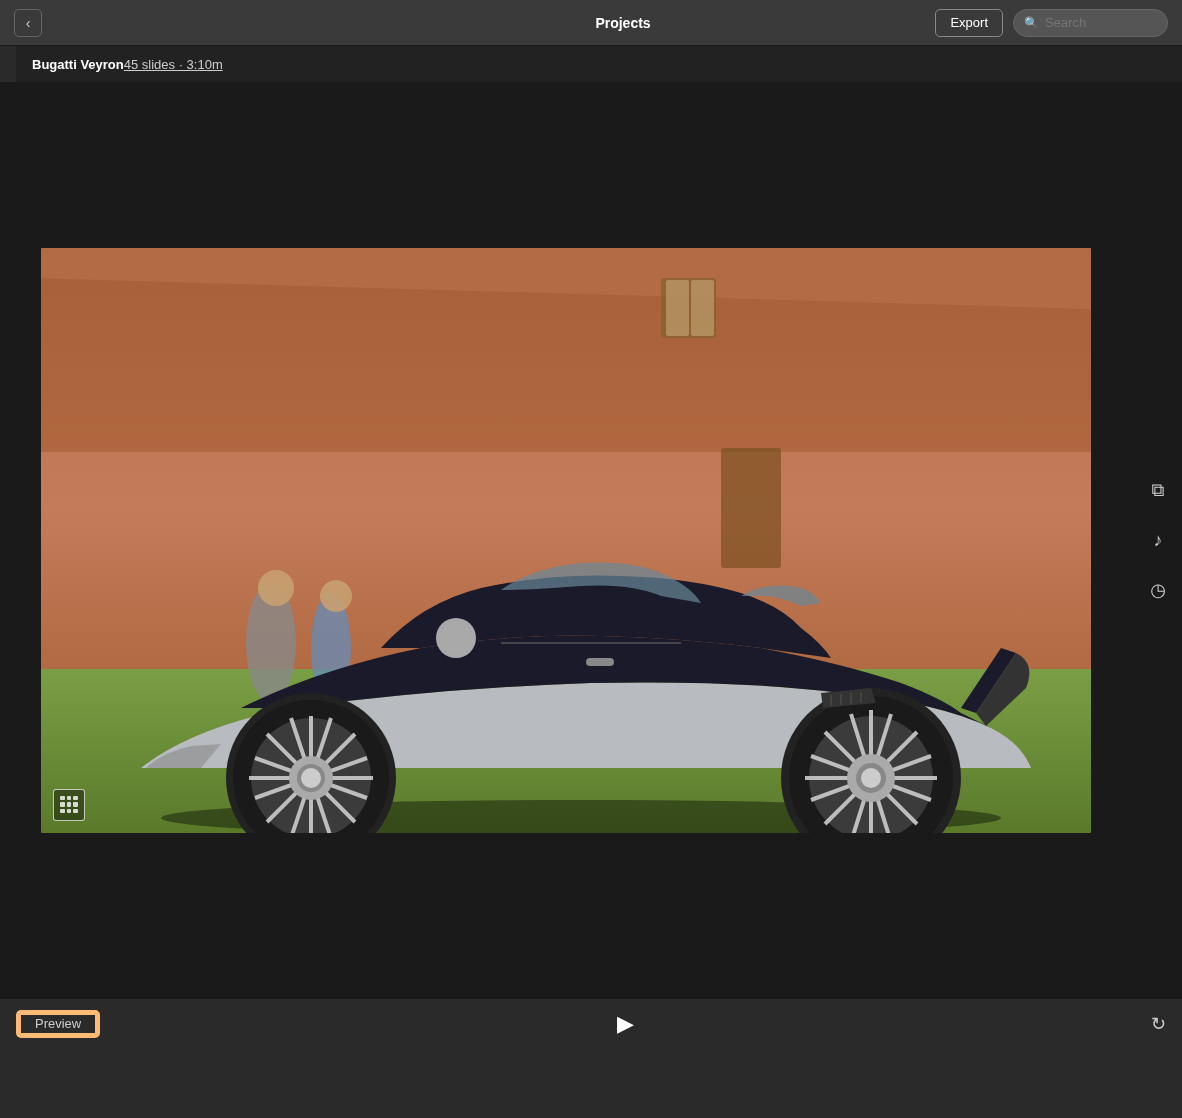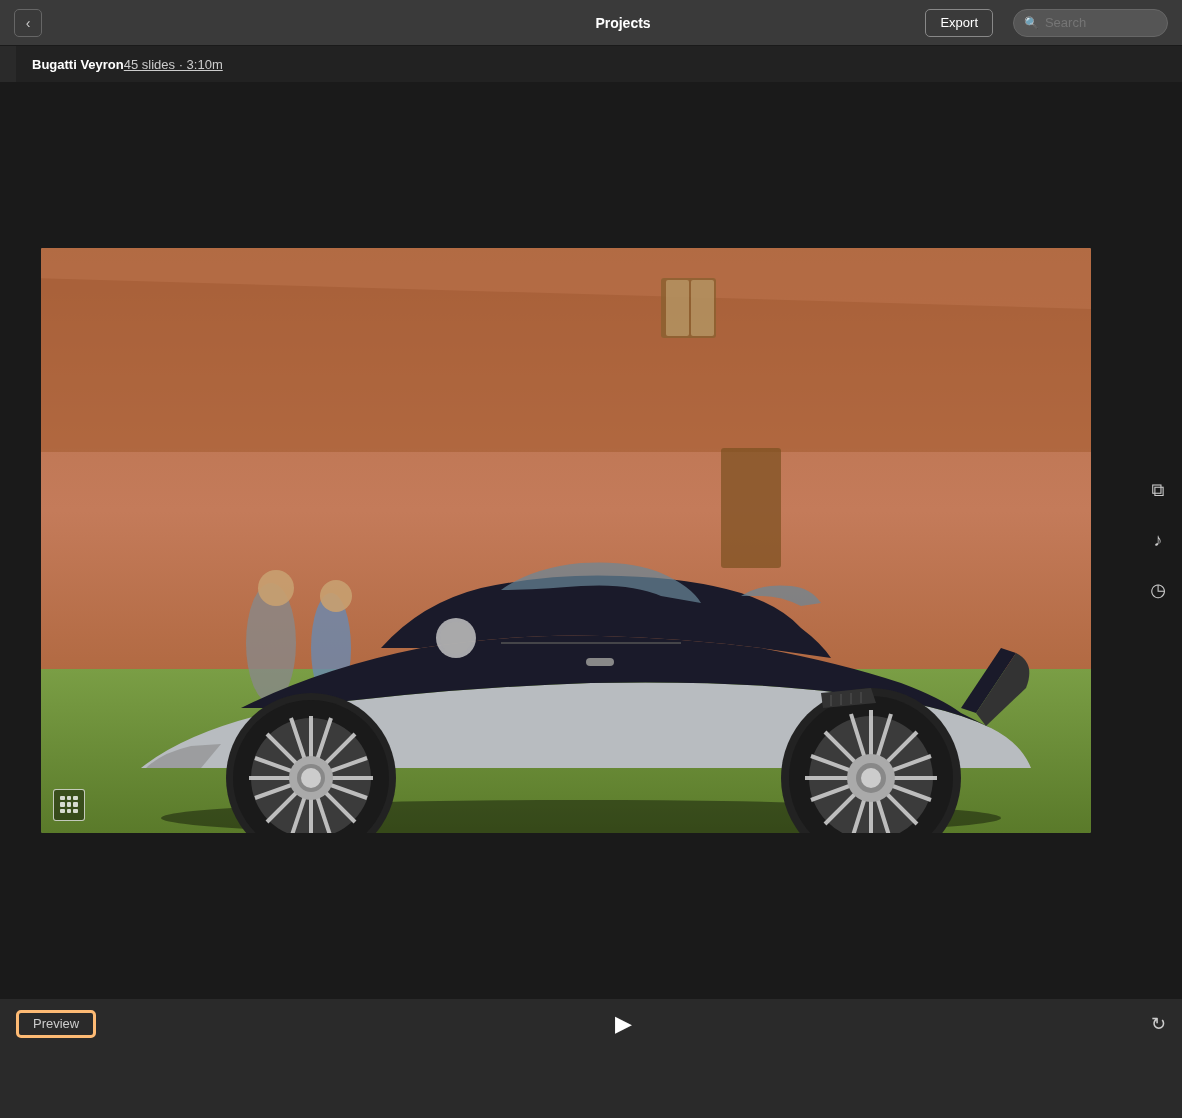"Export" .top-bar-right { gap: 20px -> 10px }
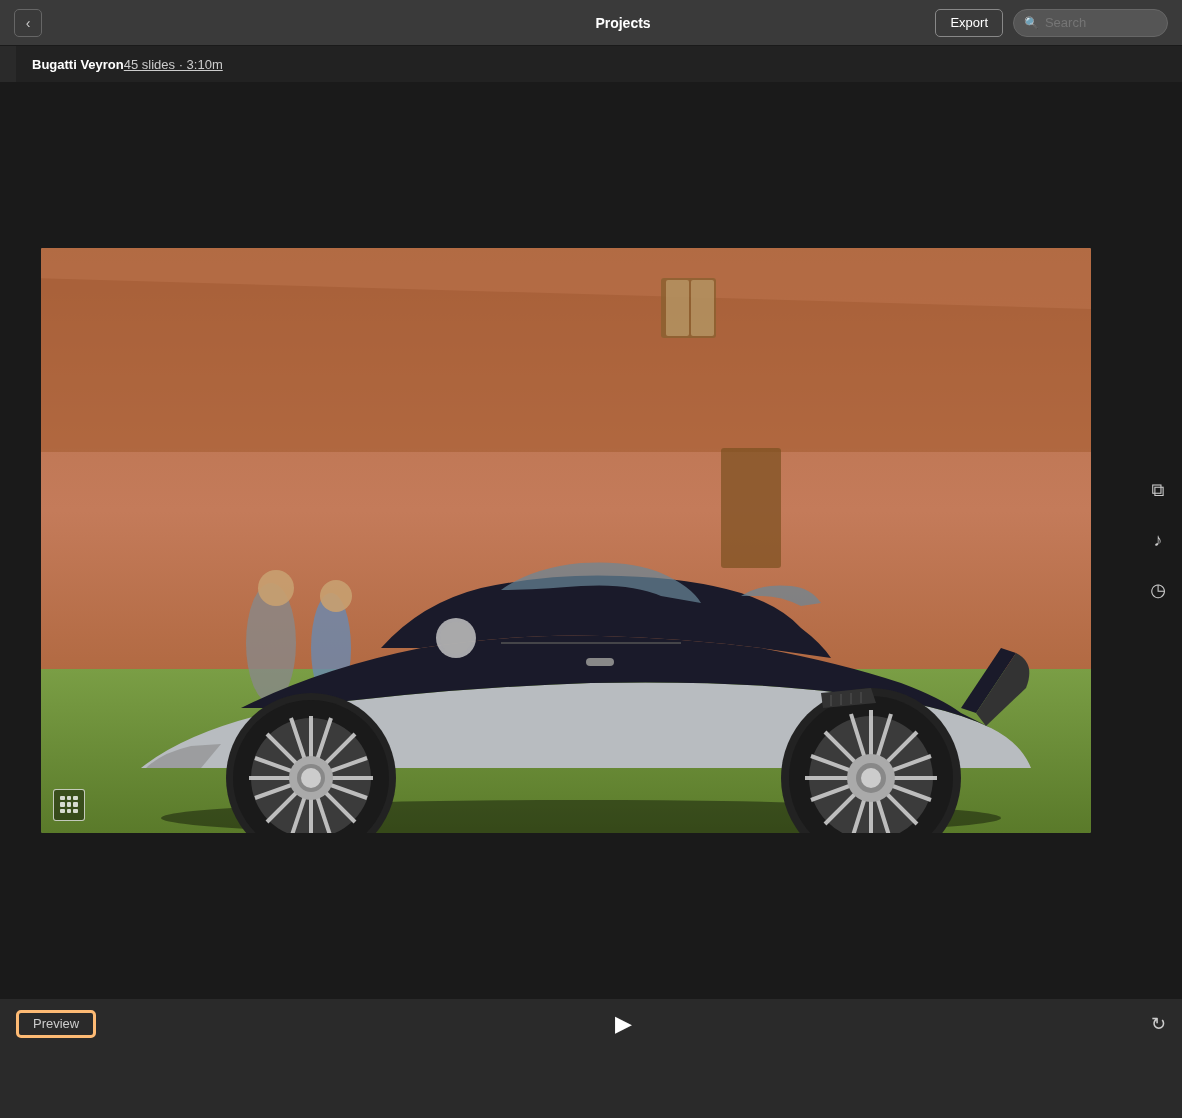"Preview" .preview-label { border: 3px solid #fdba74 -> 5px solid #fdba74 }
